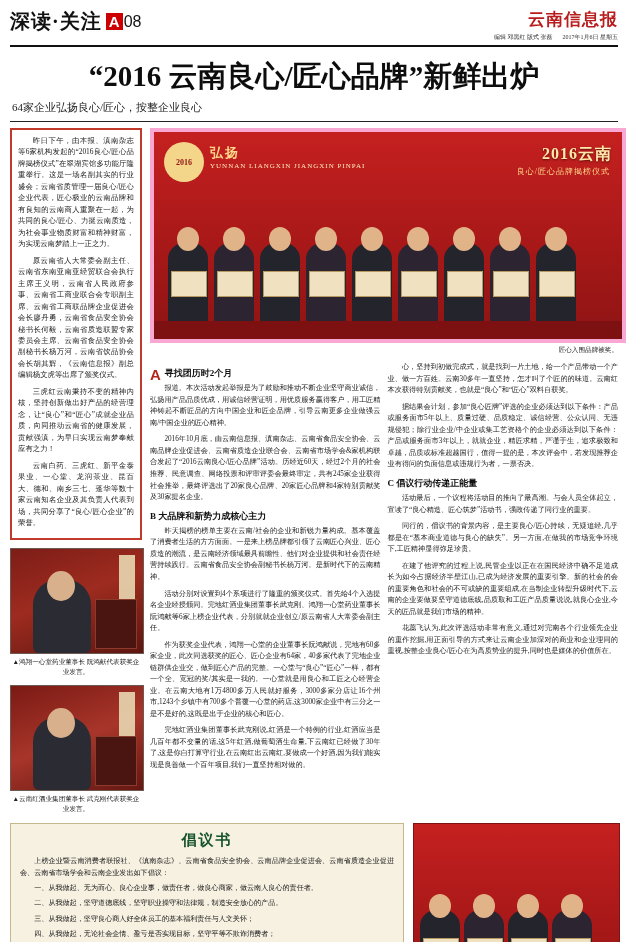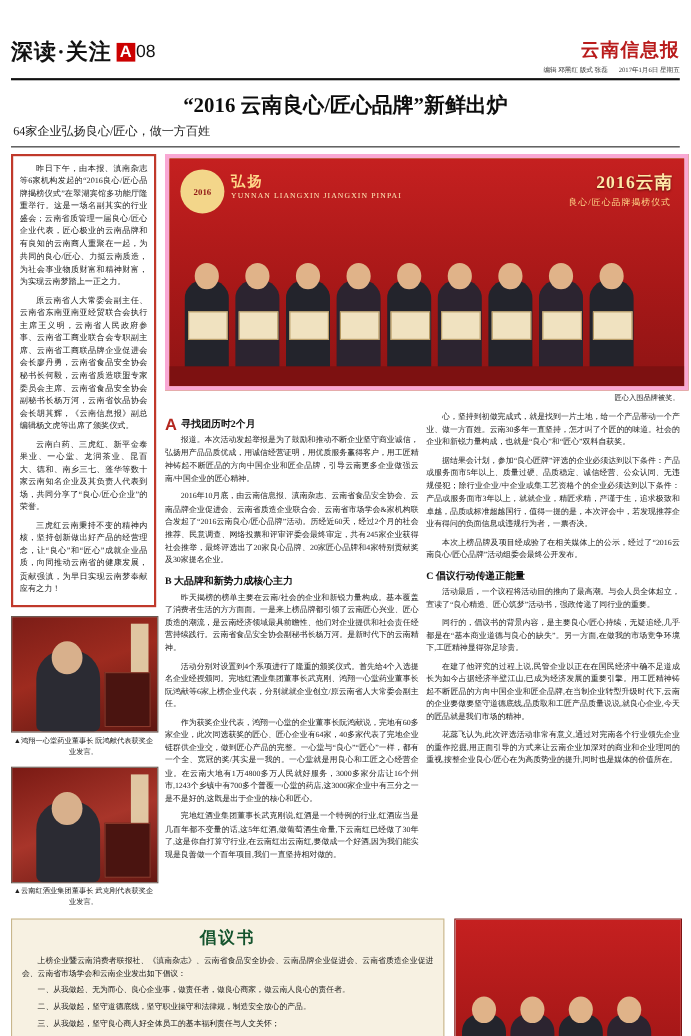"深读·关注" .page { margin-top: 26px -> none }
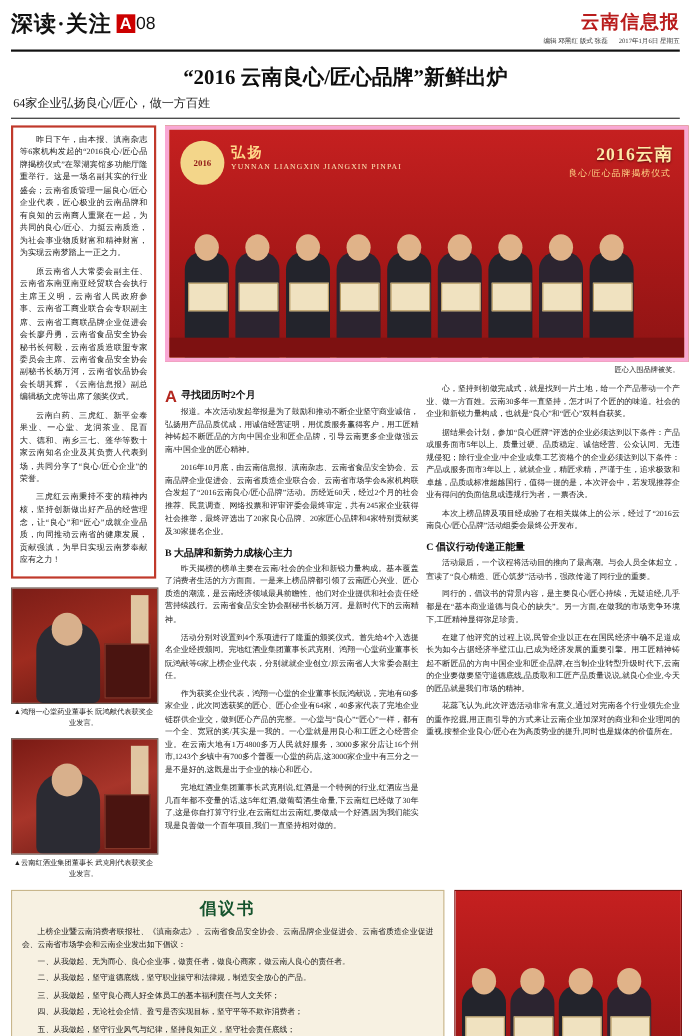"“2016 云南良心/匠心品牌”新鲜出炉" .headline { font-size: 19px -> 29px }
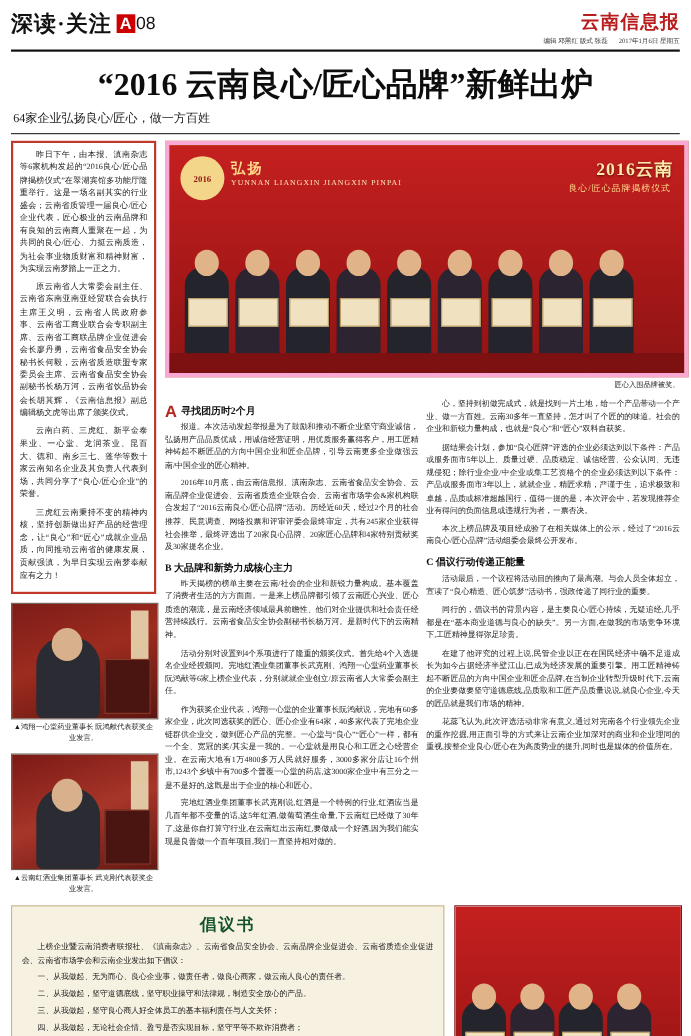"64家企业弘扬良心/匠心，做一方百姓" div.subhead { text: 做一方百姓 -> 按整企业良心 }
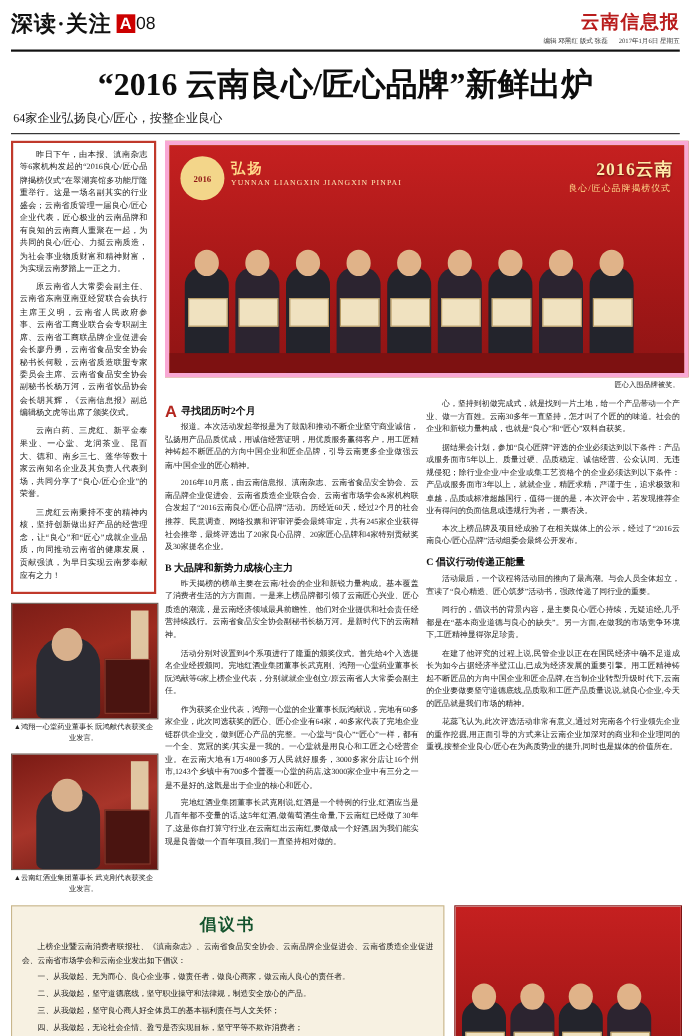"心，坚持到初做完成式，就是找到一片土地，给一个产品带动一个产业、做一方百姓。云南" p { text: 社会的企业和新锐力量构成 -> 云南红本次获得特别贡献奖 }
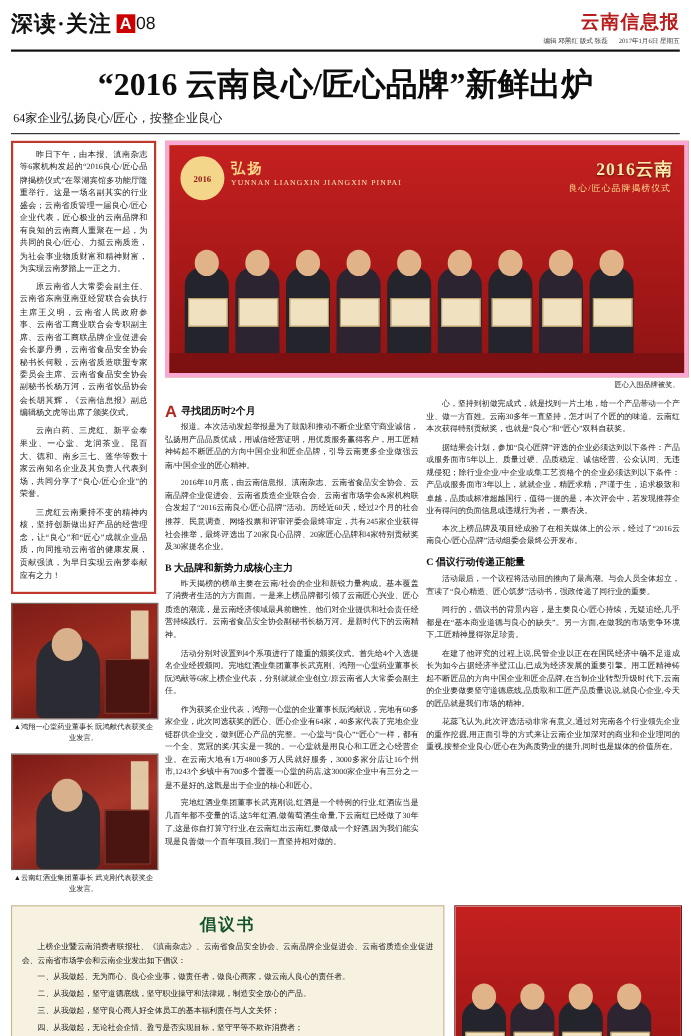"云南白药、三虎红、新平金泰果业、一心堂、龙润茶业、昆百大、德和、南乡三七、蓬华等" p { order: before "三虎红云南秉持不变的精神内核，坚持创新做出好产品的经营理念，让“良心”和“匠心”" -> after "三虎红云南秉持不变的精神内核，坚持创新做出好产品的经营理念，让“良心”和“匠心”" }
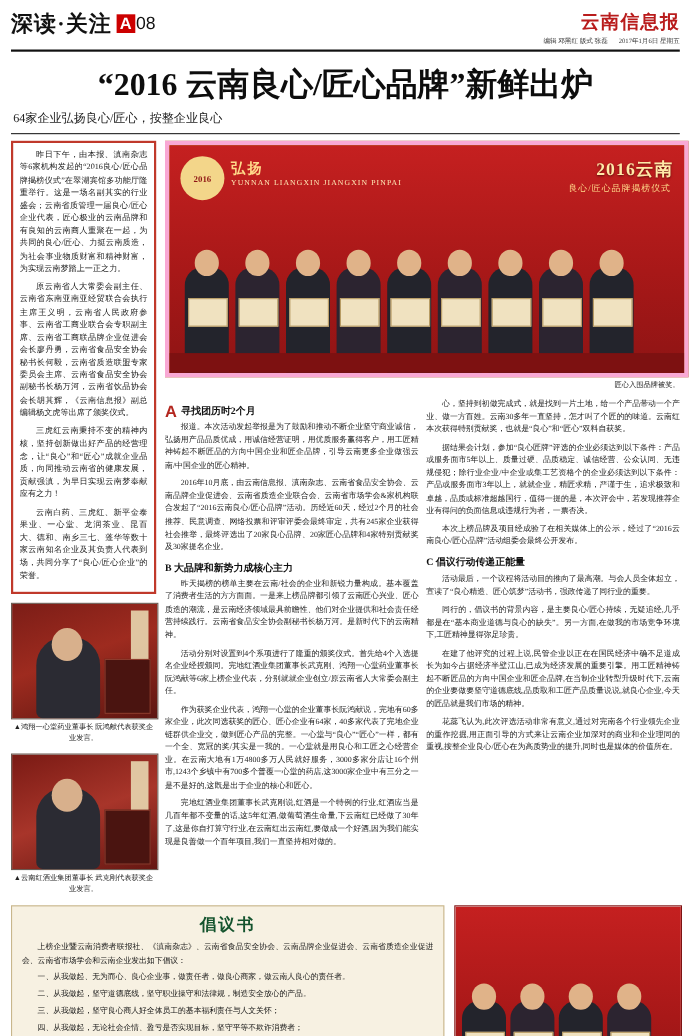"本次上榜品牌及项目经成验了在相关媒体上的公示，经过了“2016云南良心/匠心品牌" p { html: <p>本次上榜品牌及项目经成验了在相关媒体上的公示，经过了“2016云南良心/匠心品牌”活动组委会最终公开发布。</p> -> none }
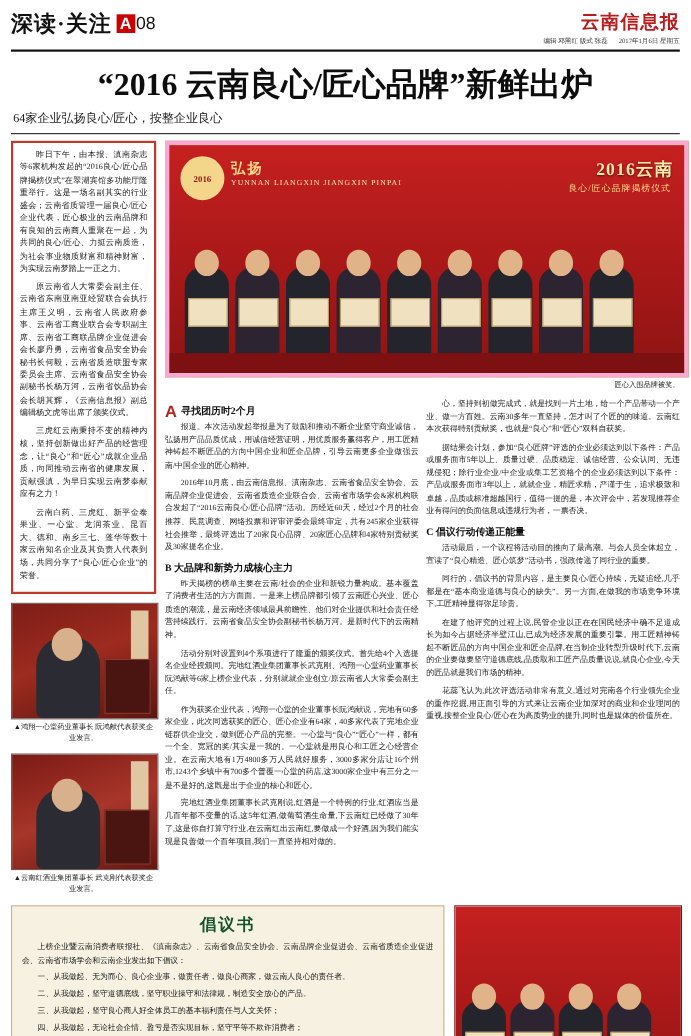"在建了他评究的过程上说,民管企业以正在在国民经济中确不足道成长为如今占据经济半壁" p { text: 用工匠精神铸起不断匠品的方向中国企业和匠企品牌 -> 新的社会的会的重要角色和社会的不可或缺的重要组成 }
